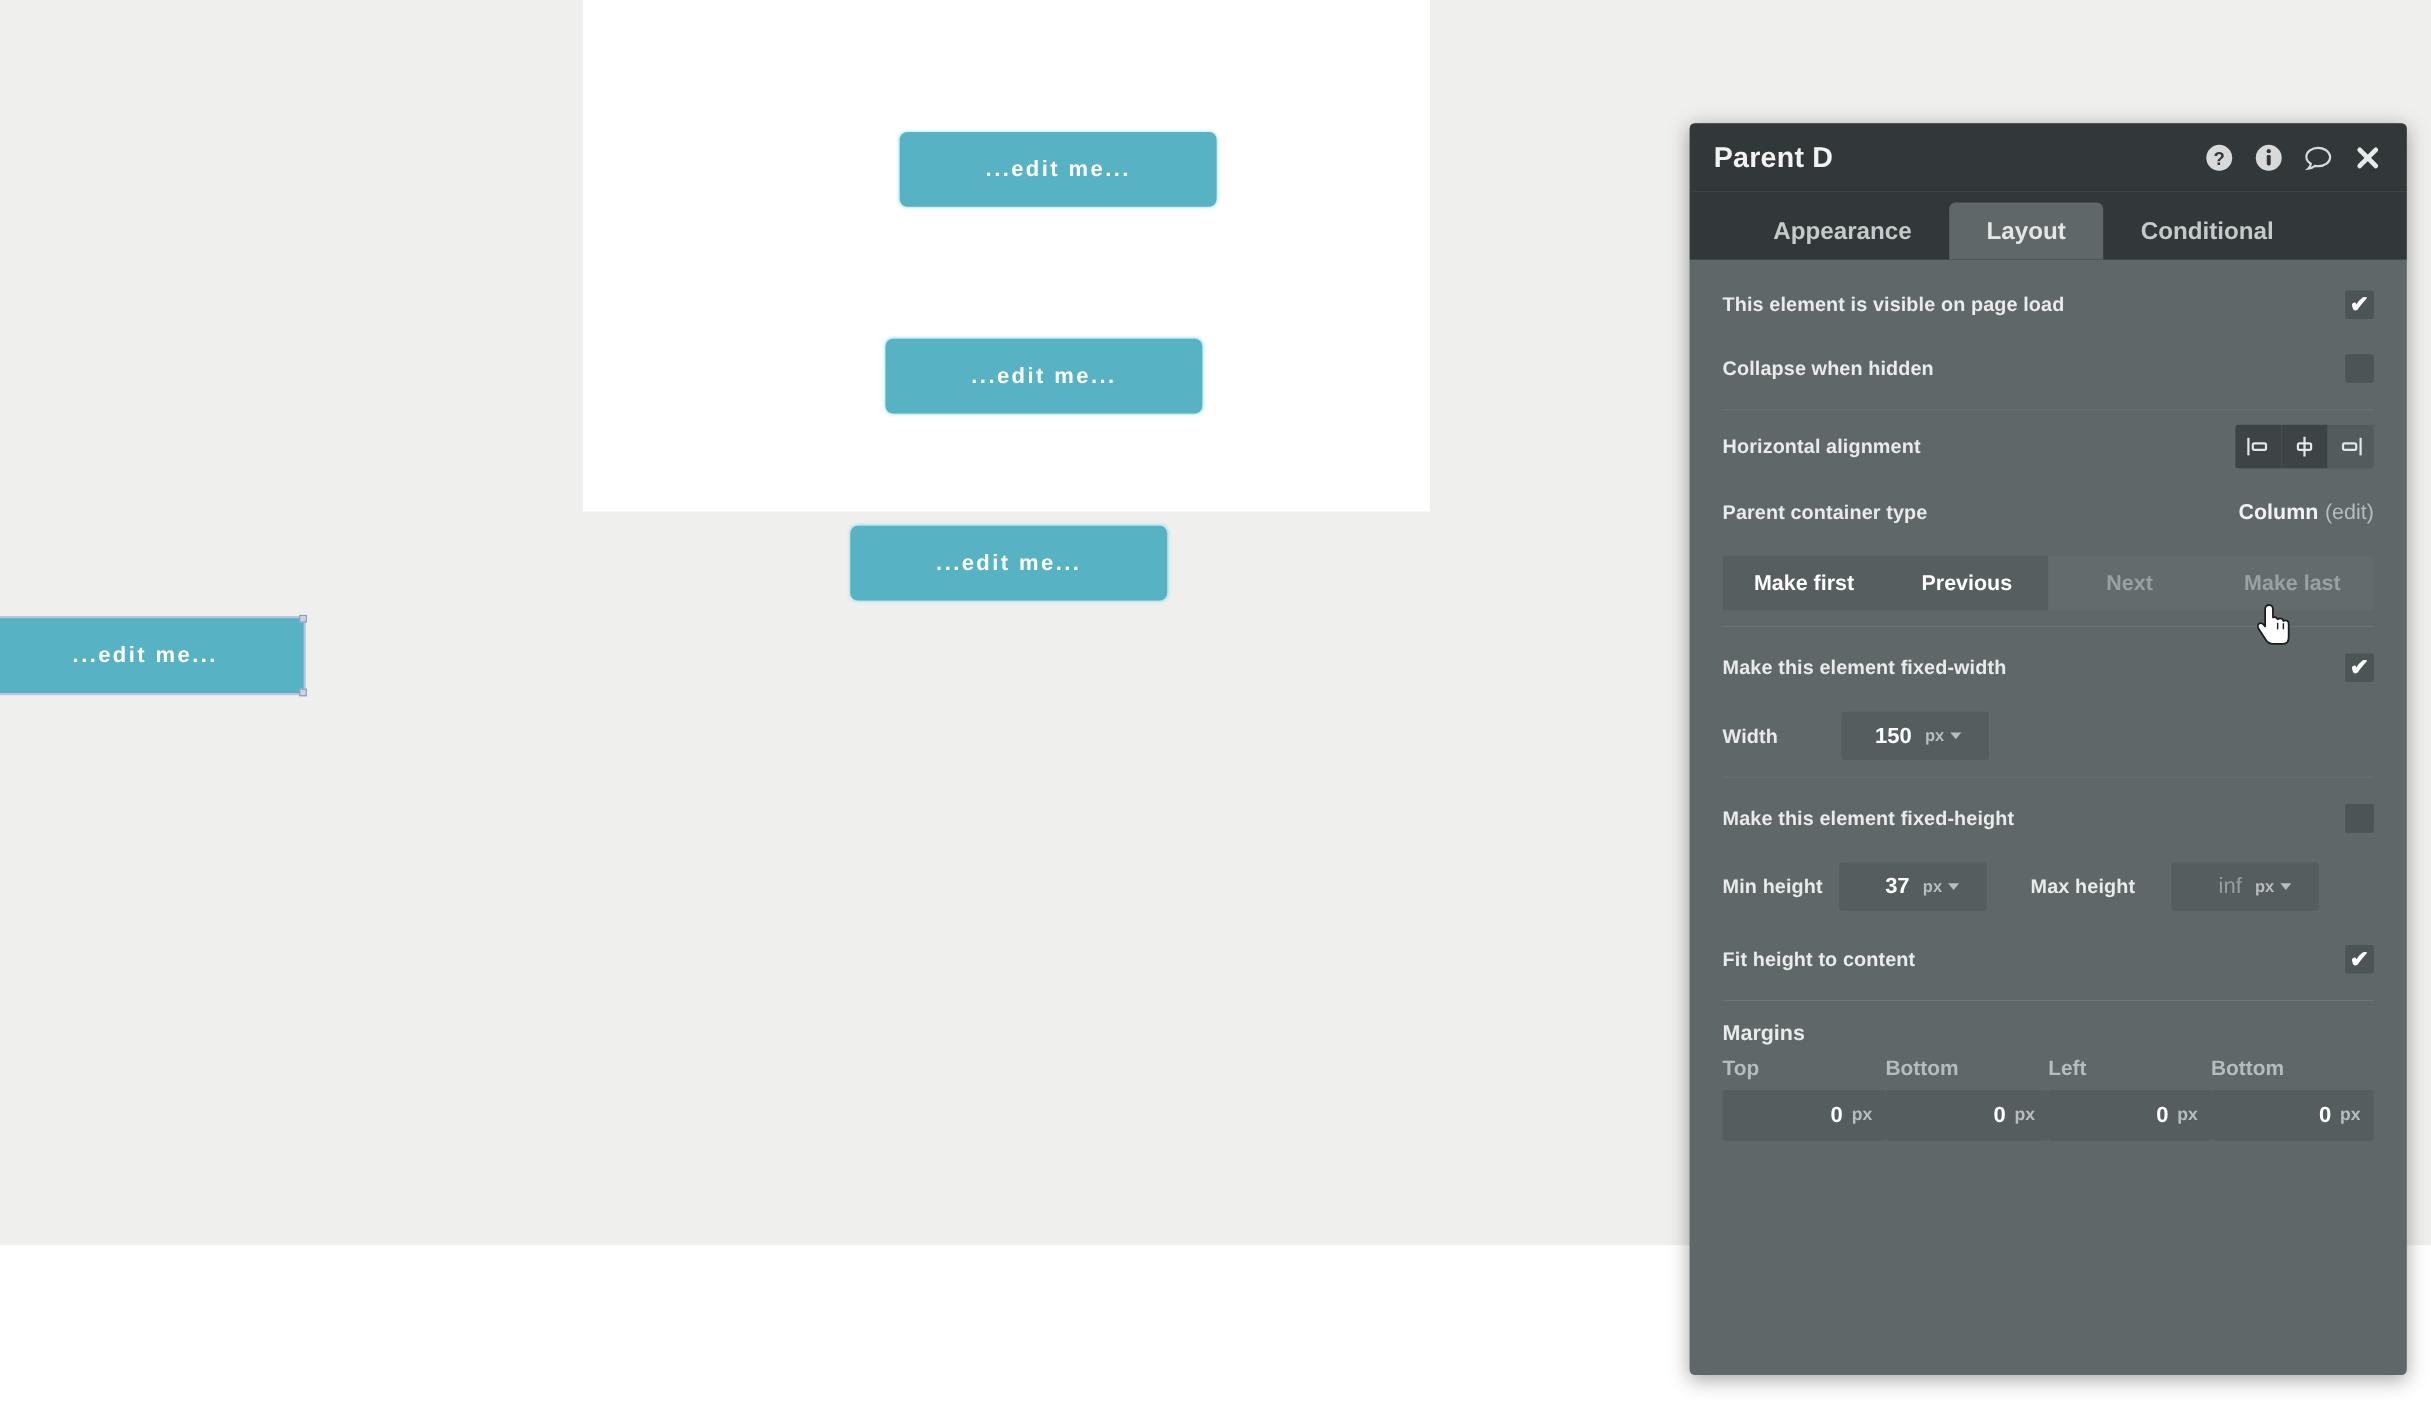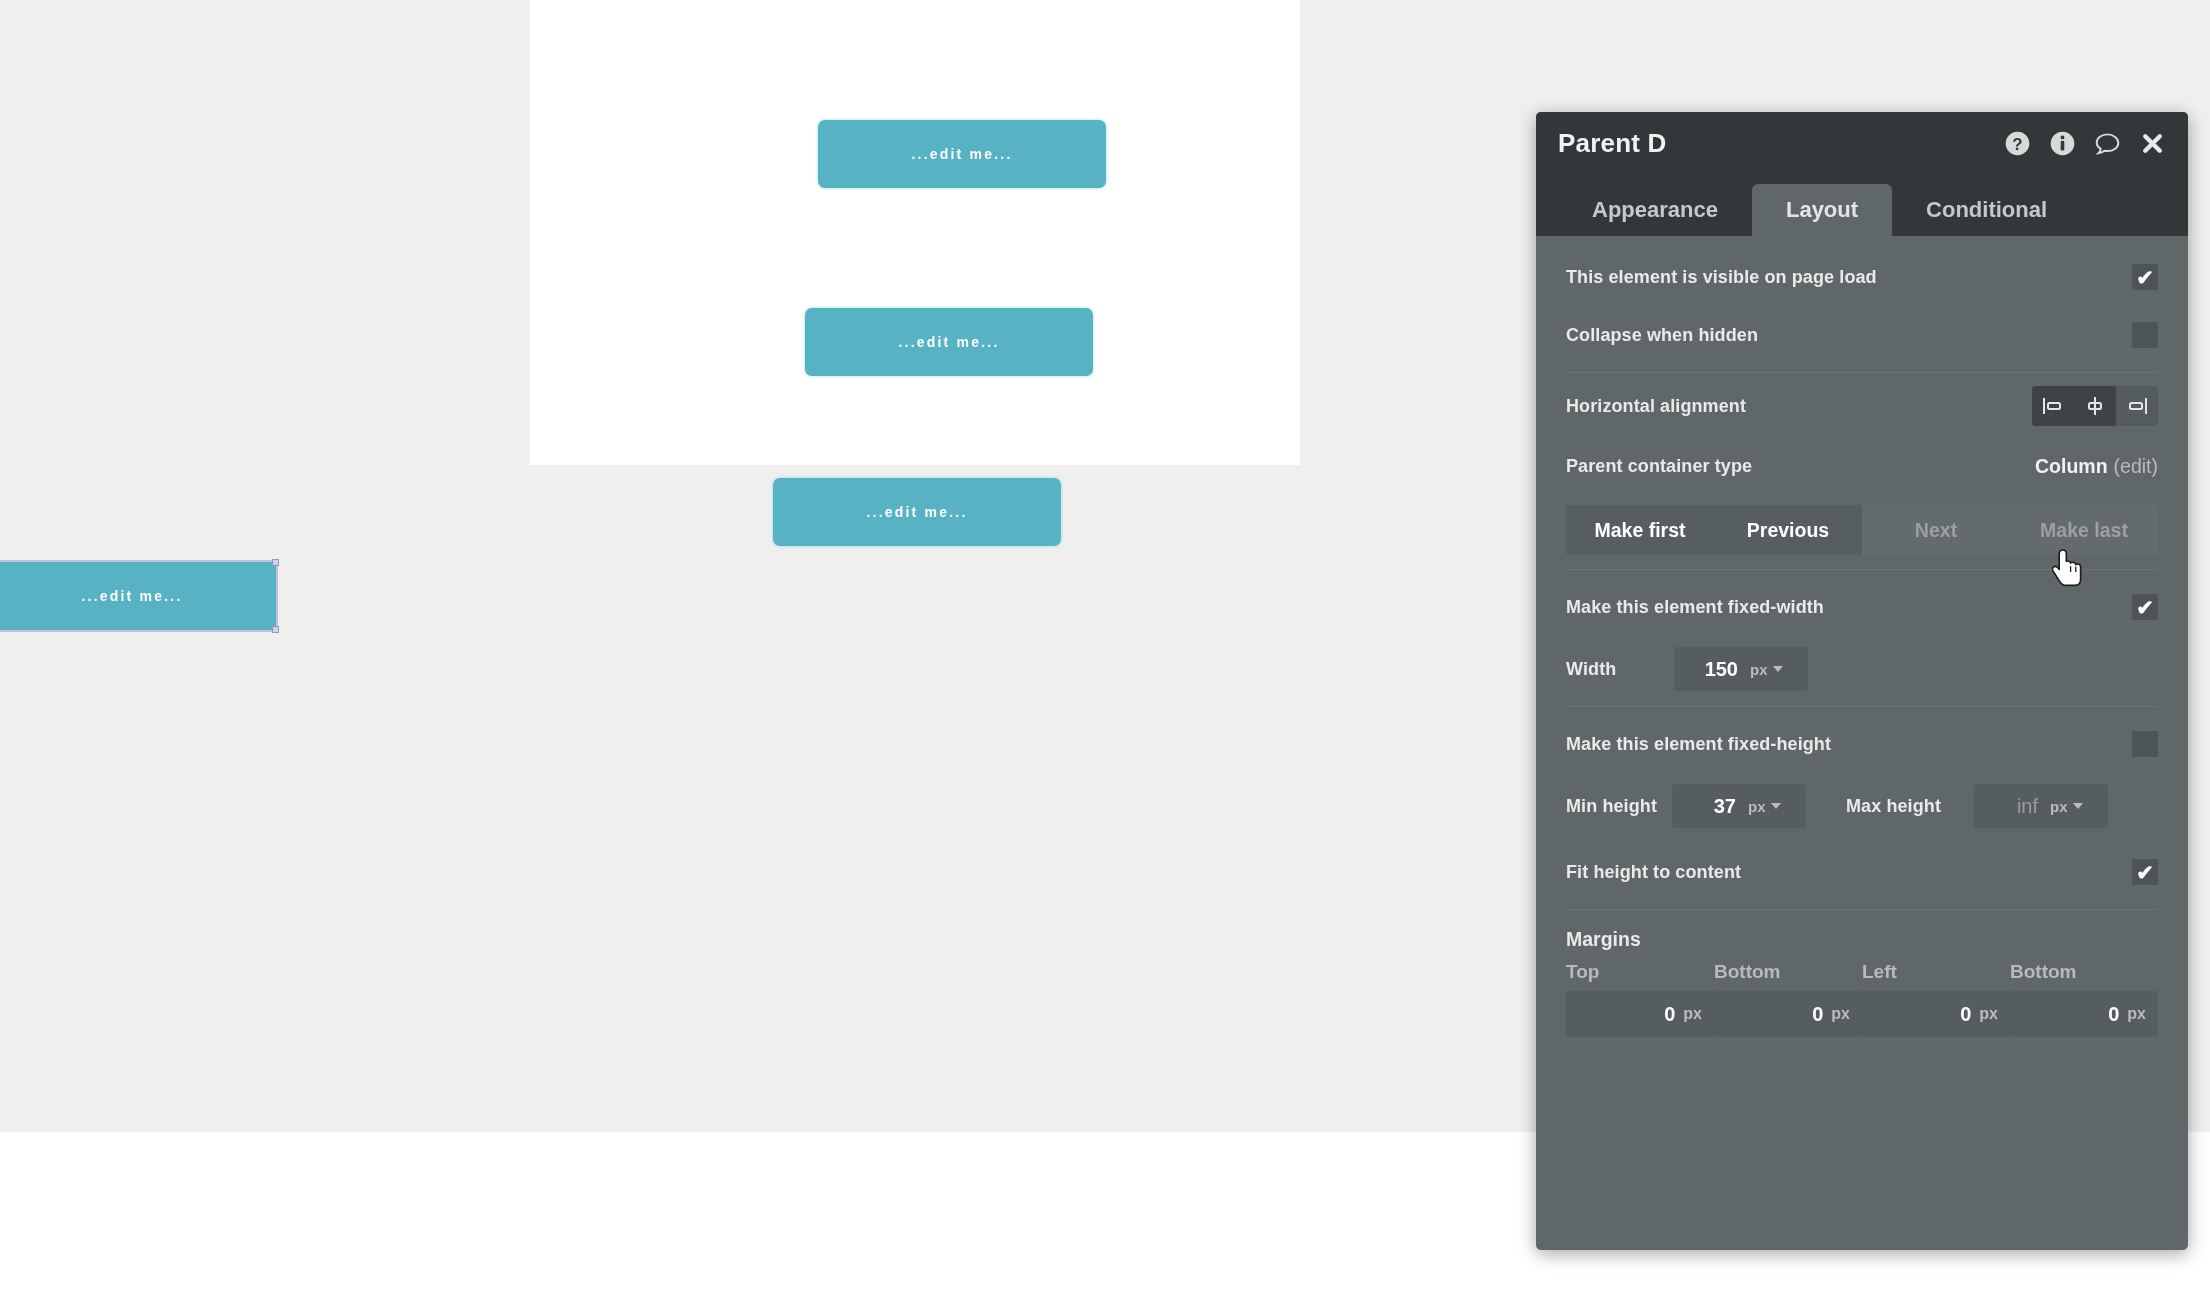"...edit me..." .edit-btn { font-size: 14px -> 20px }
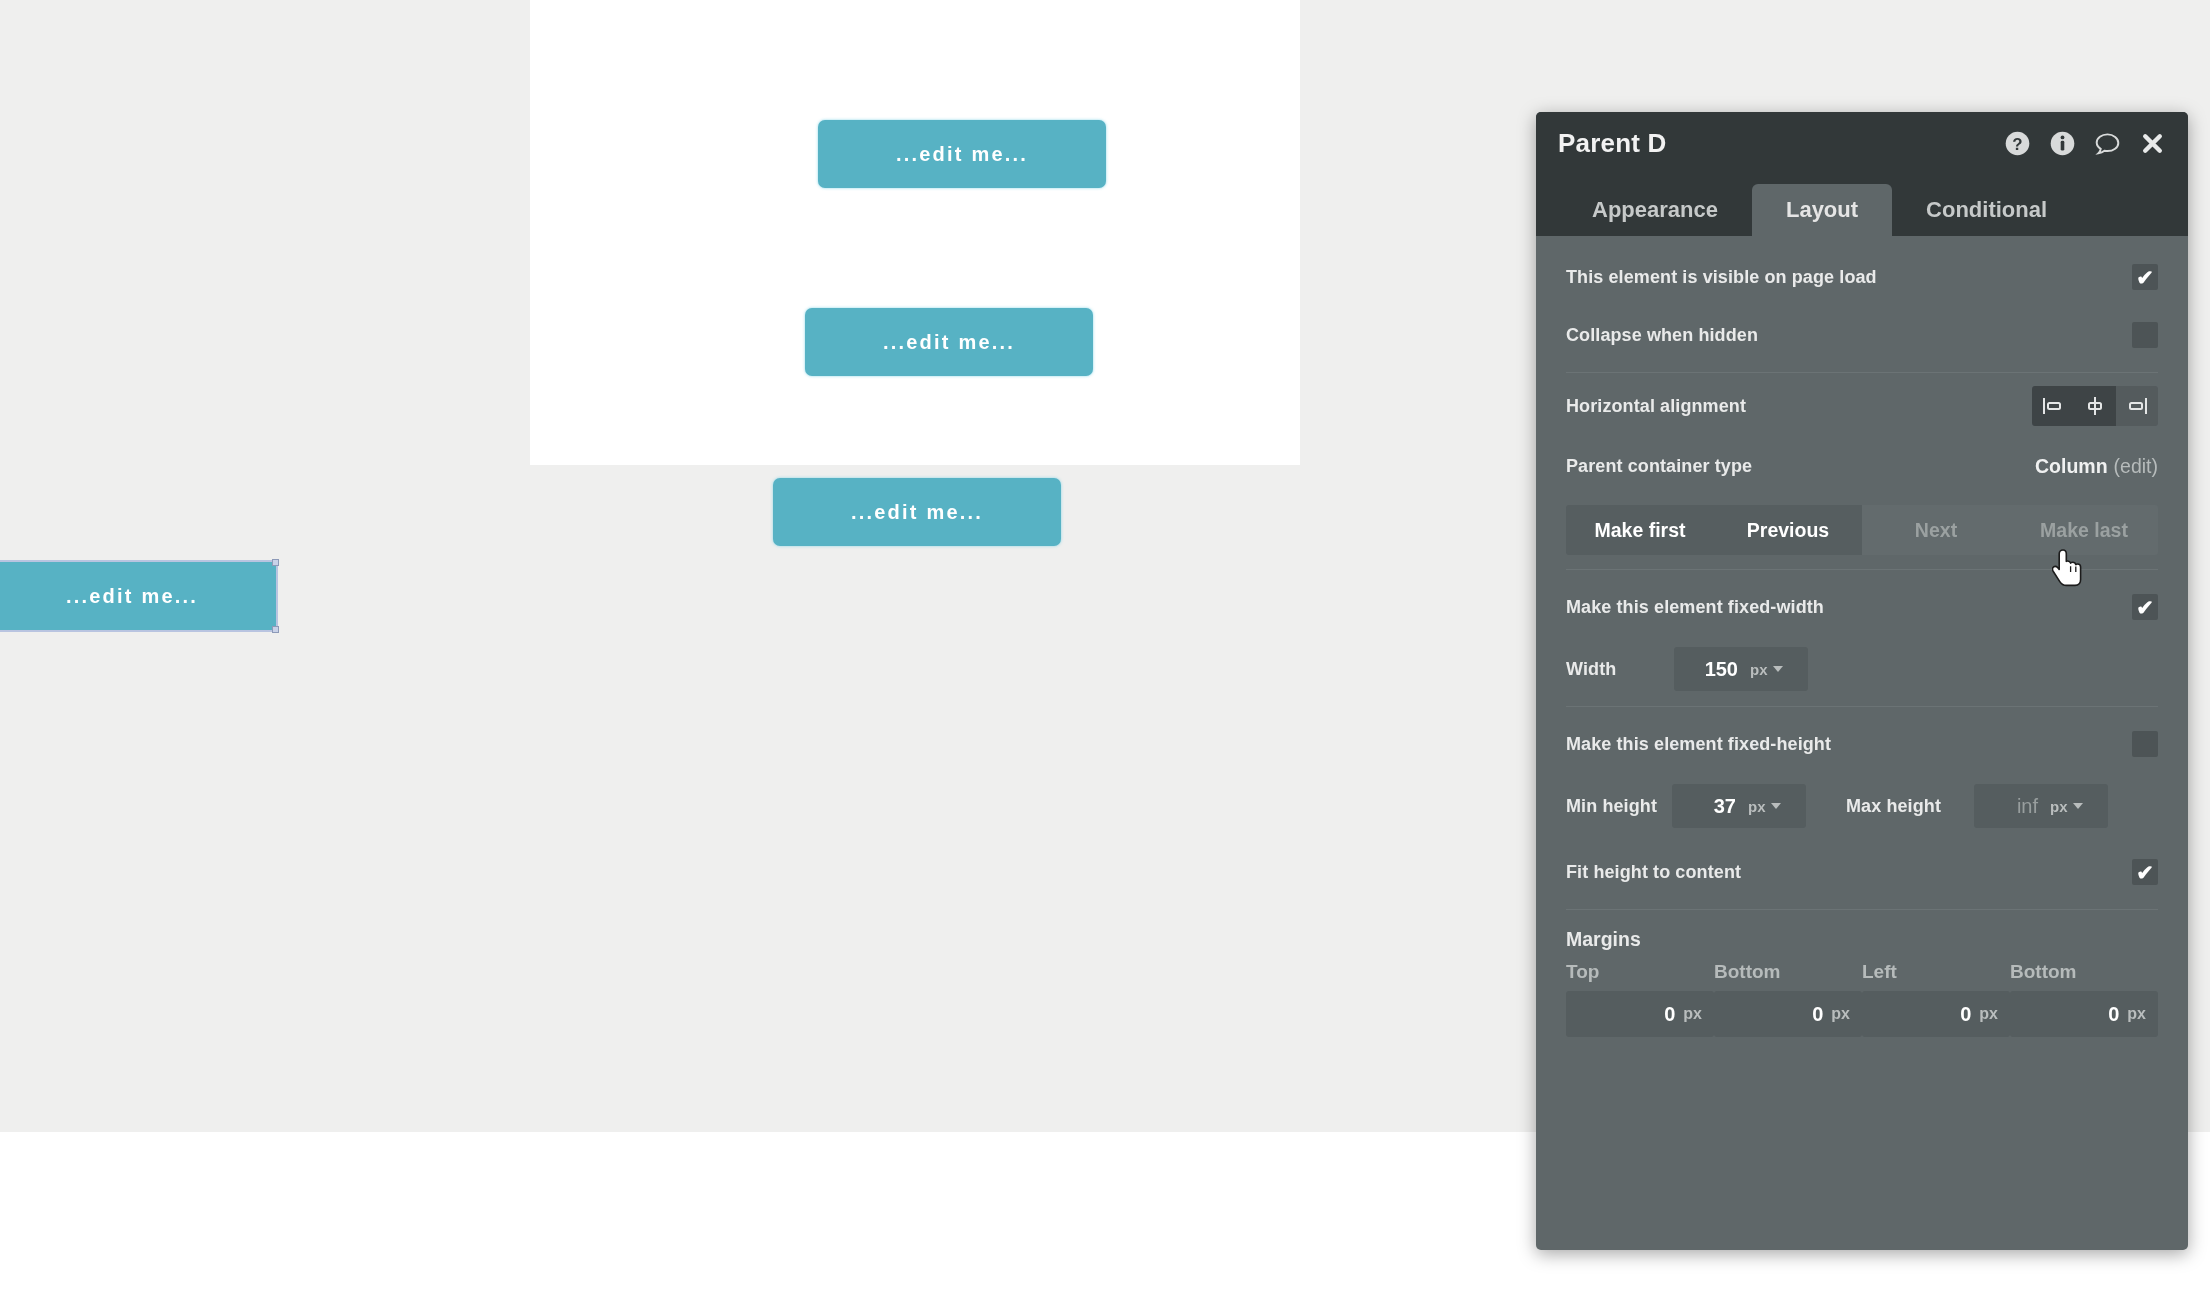"Appearance" .tabs { padding-left: 22px -> 42px }
